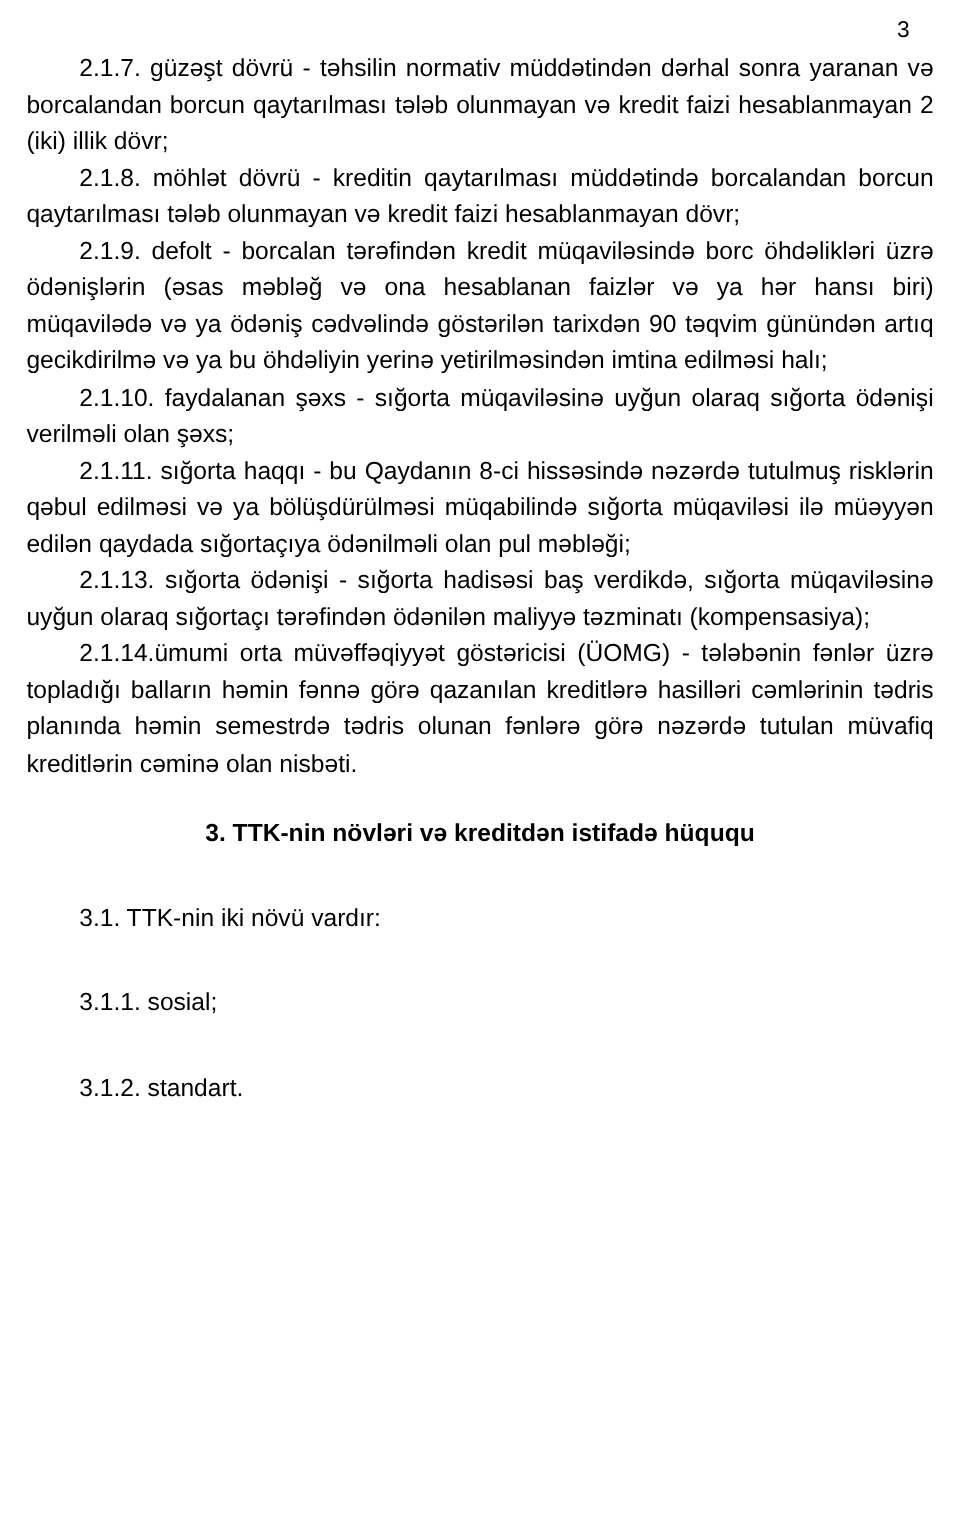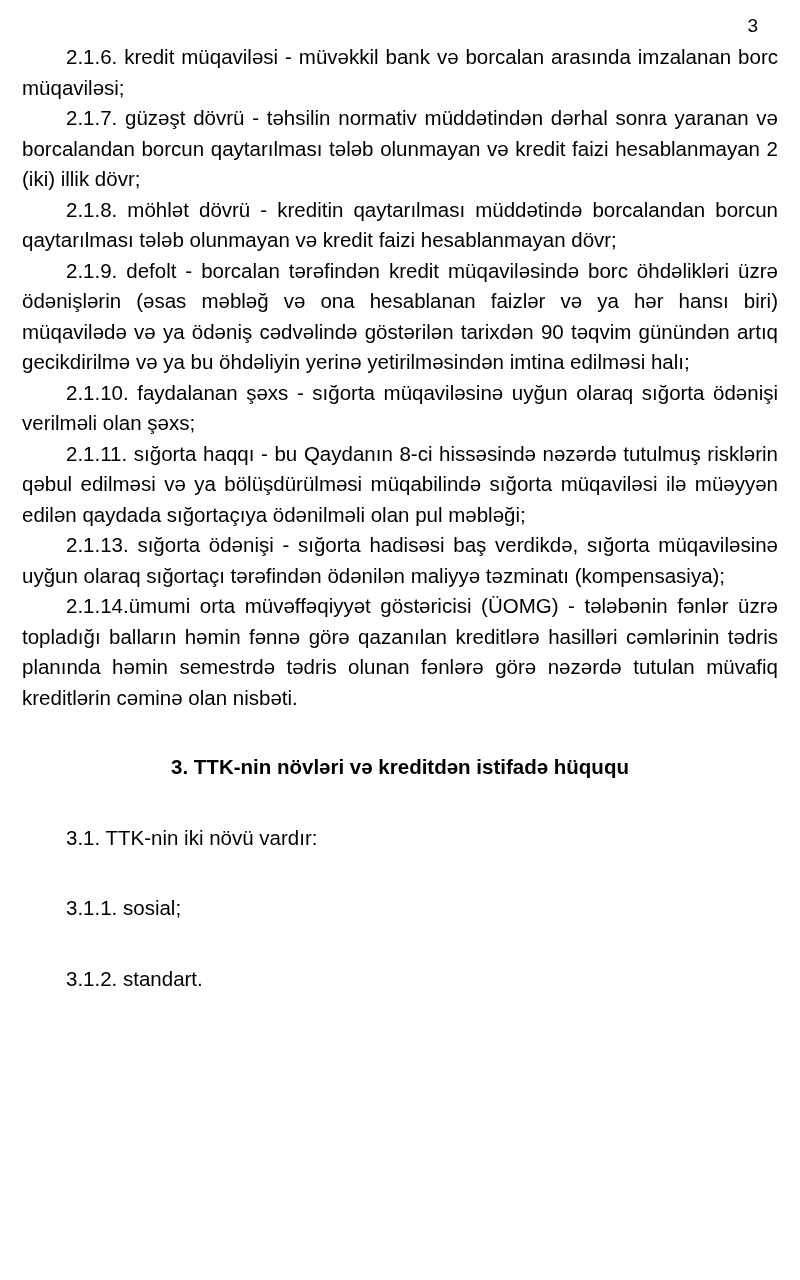"2.1.6. kredit müqaviləsi - müvəkkil" p { html: <p>2.1.6. kredit müqaviləsi - müvəkkil bank və borcalan arasında imzalanan borc müqaviləsi;</p> -> none }
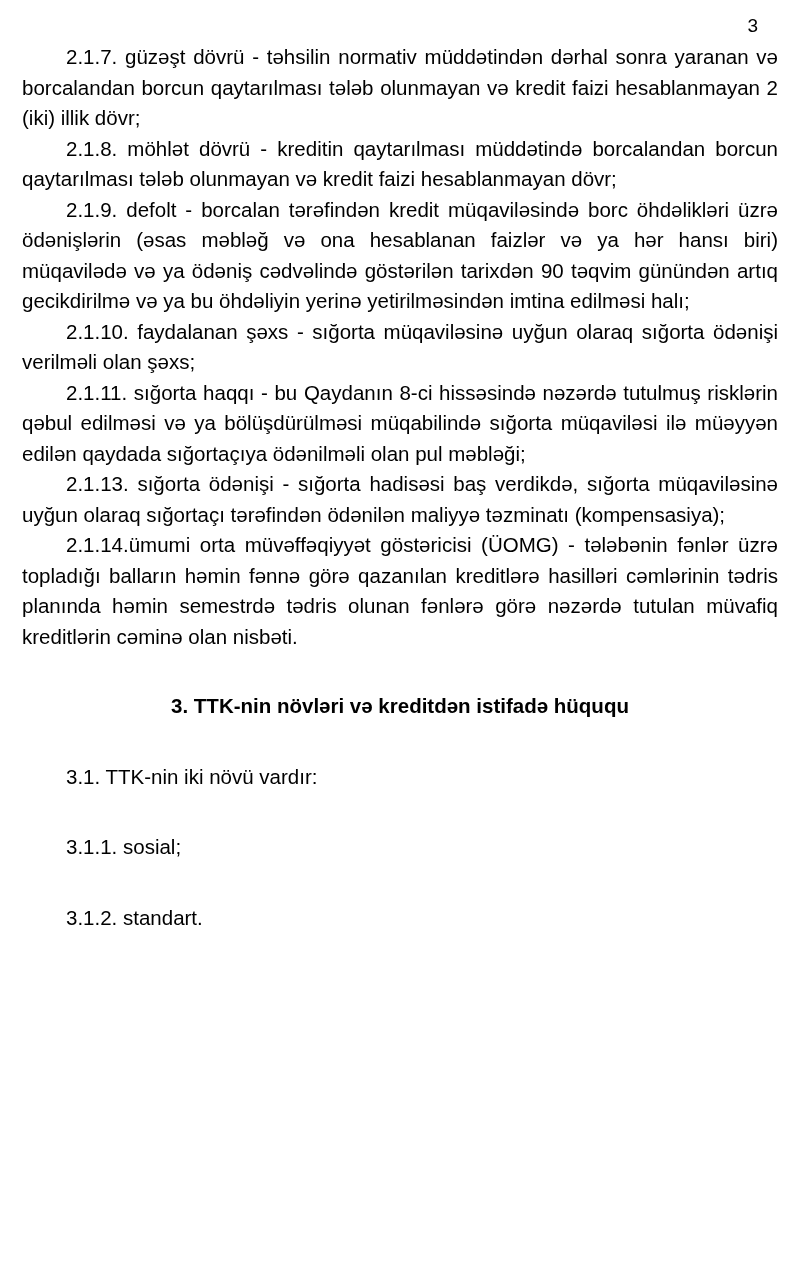"3. TTK-nin növləri və kreditdən" .section-heading { margin: 39px 0 26px 0 -> 28px 0 26px 0 }
